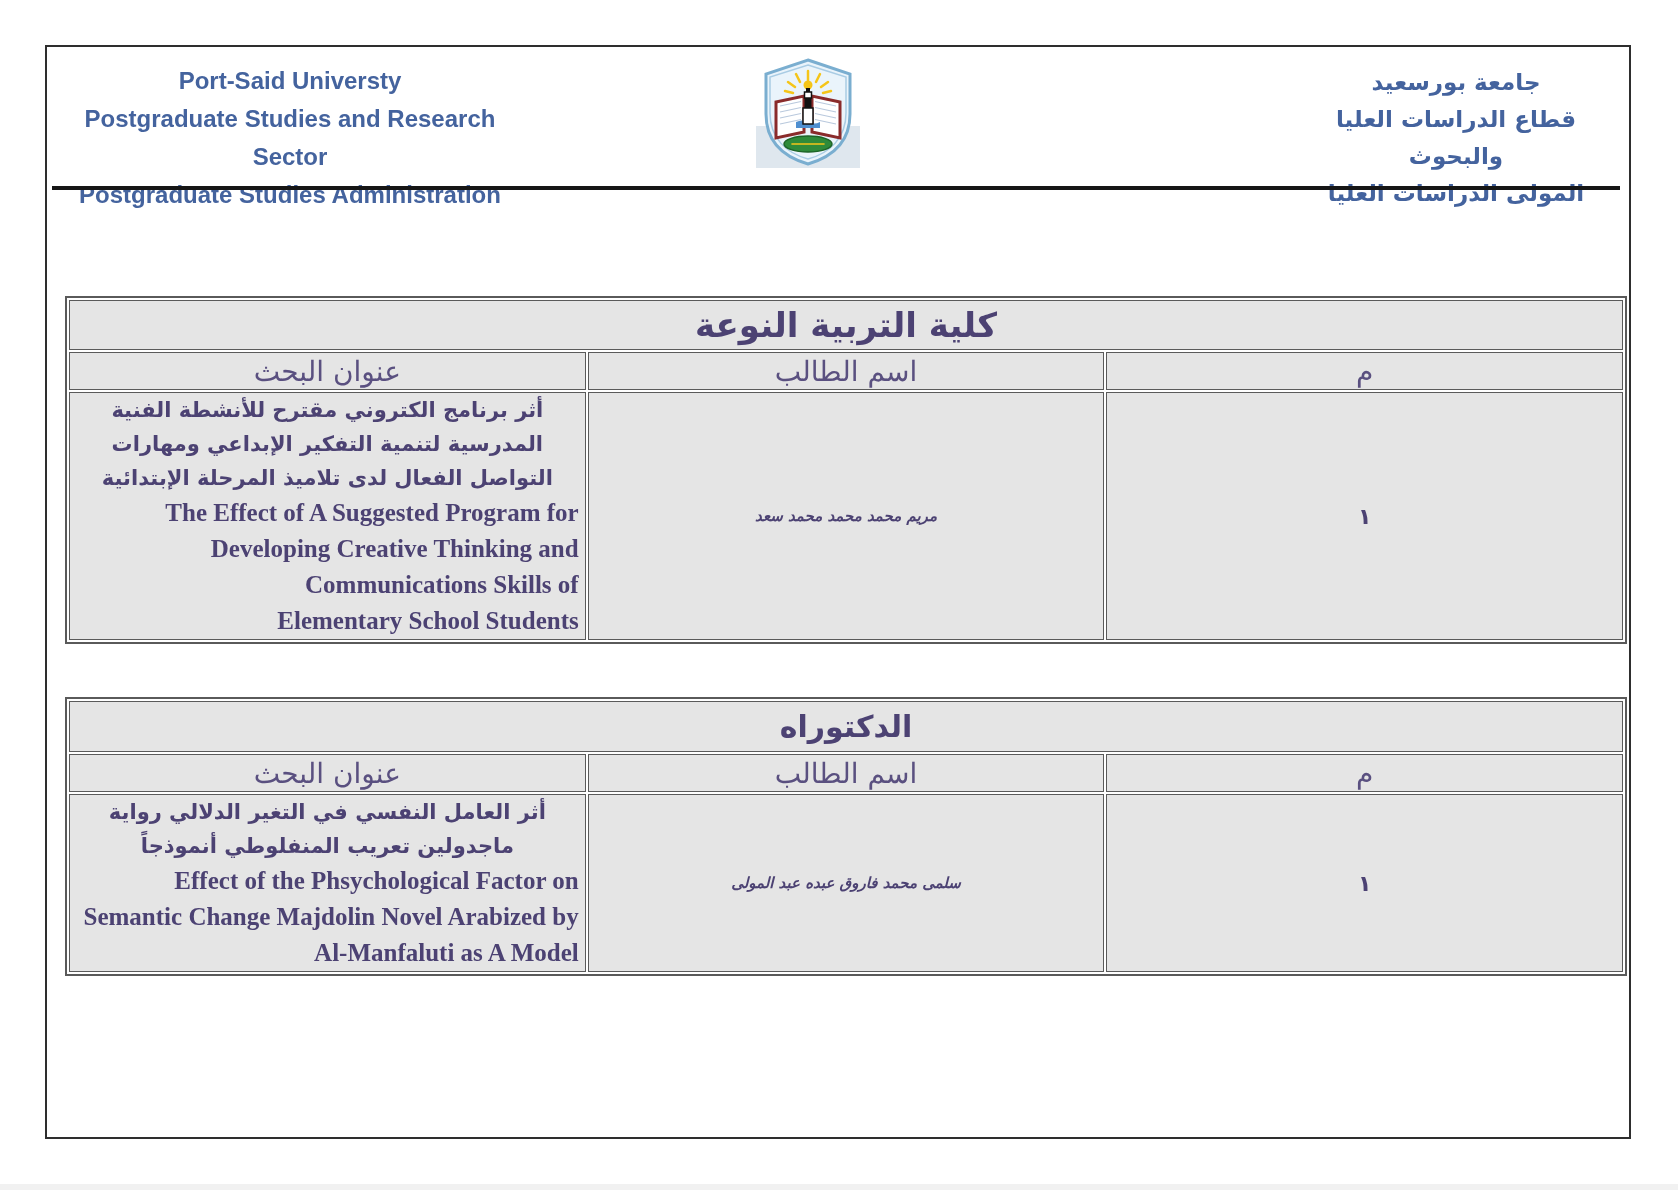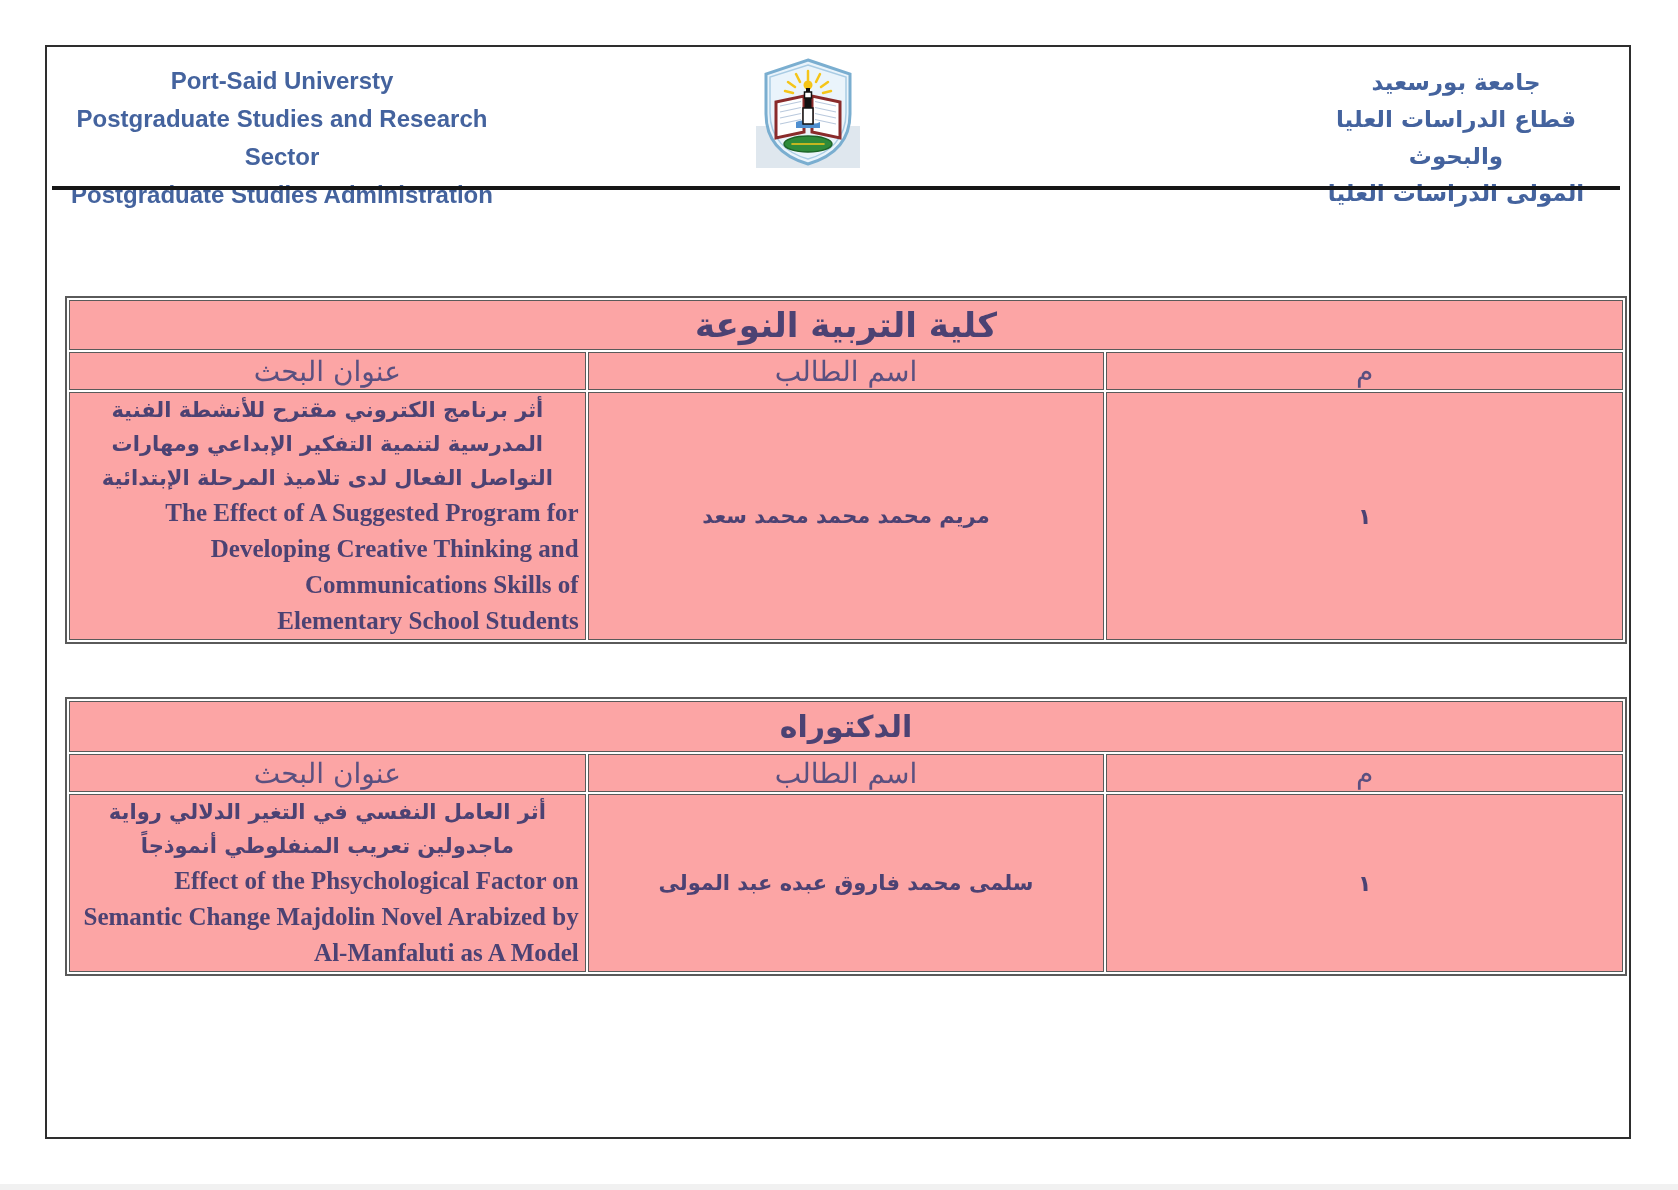"Port-Said Universty" .hdr-left { left: 62px -> 70px }
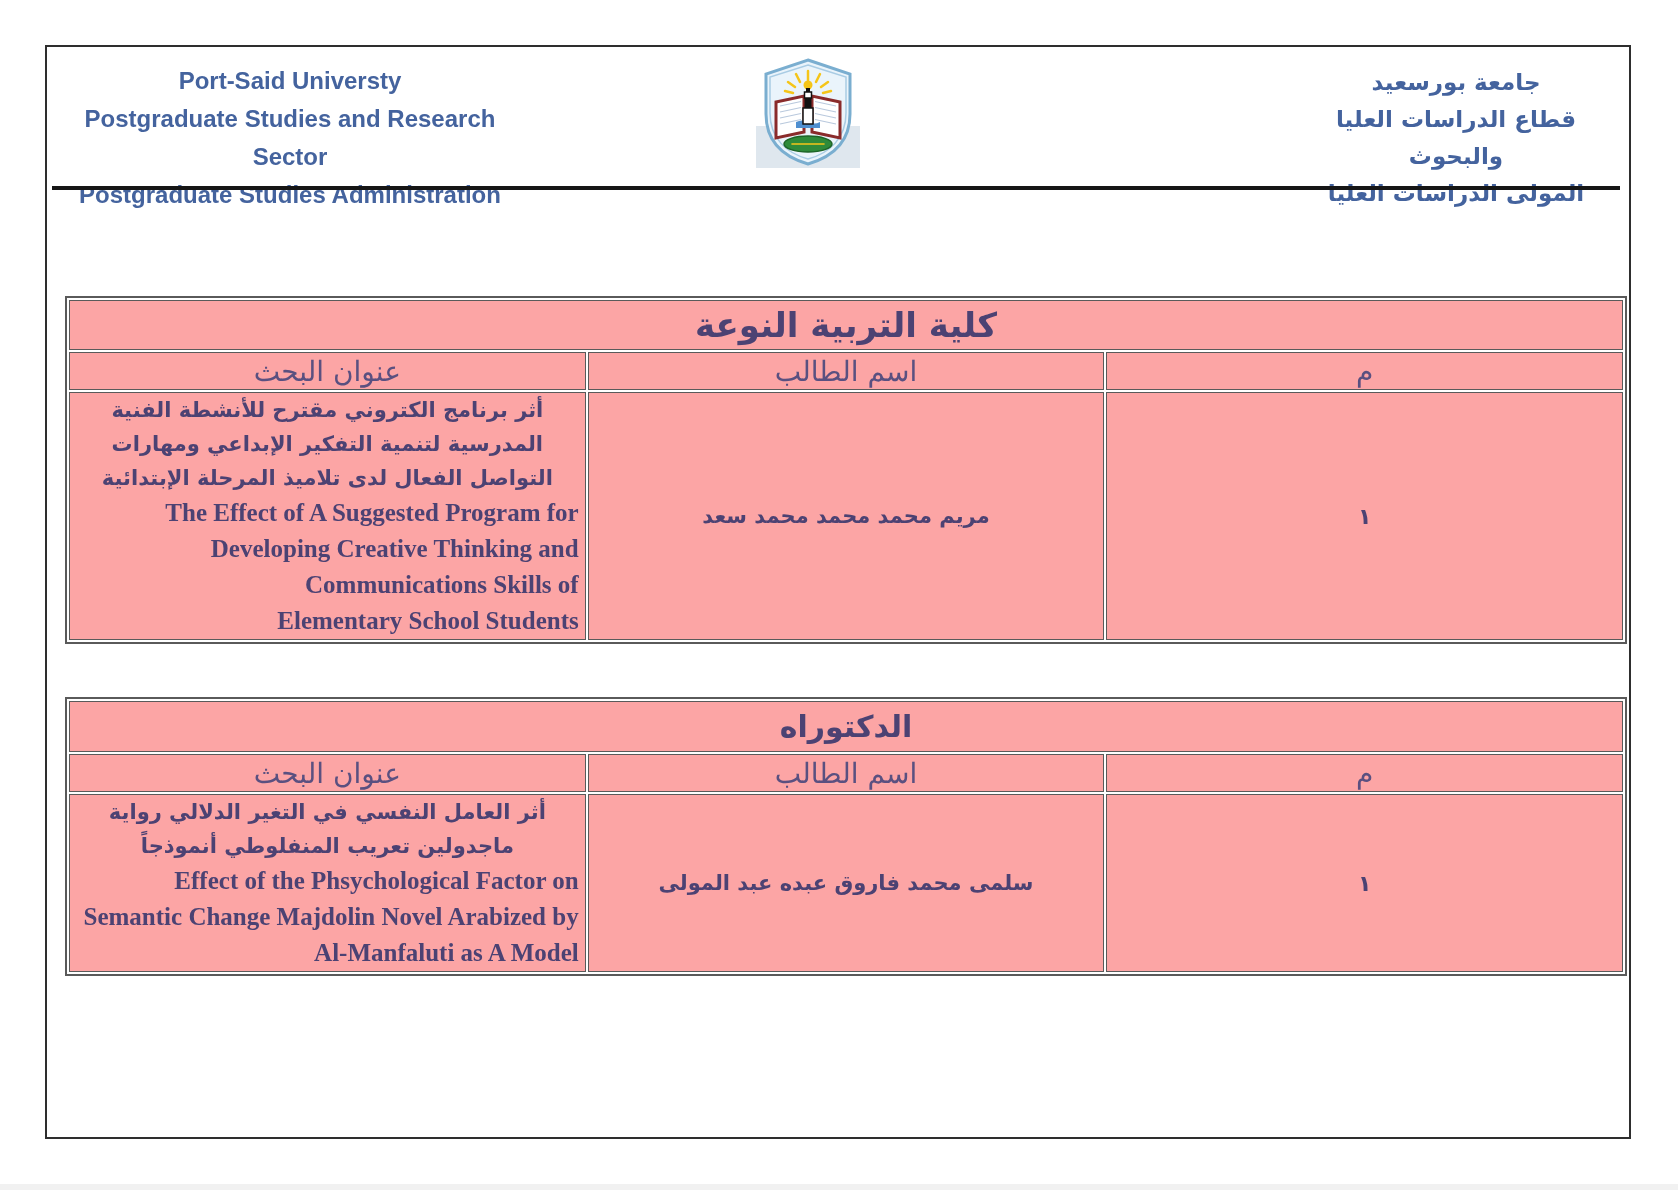"كلية التربية النوعة" table.doc td,table.doc th { background: #fca5a5 -> #e5e5e5 }
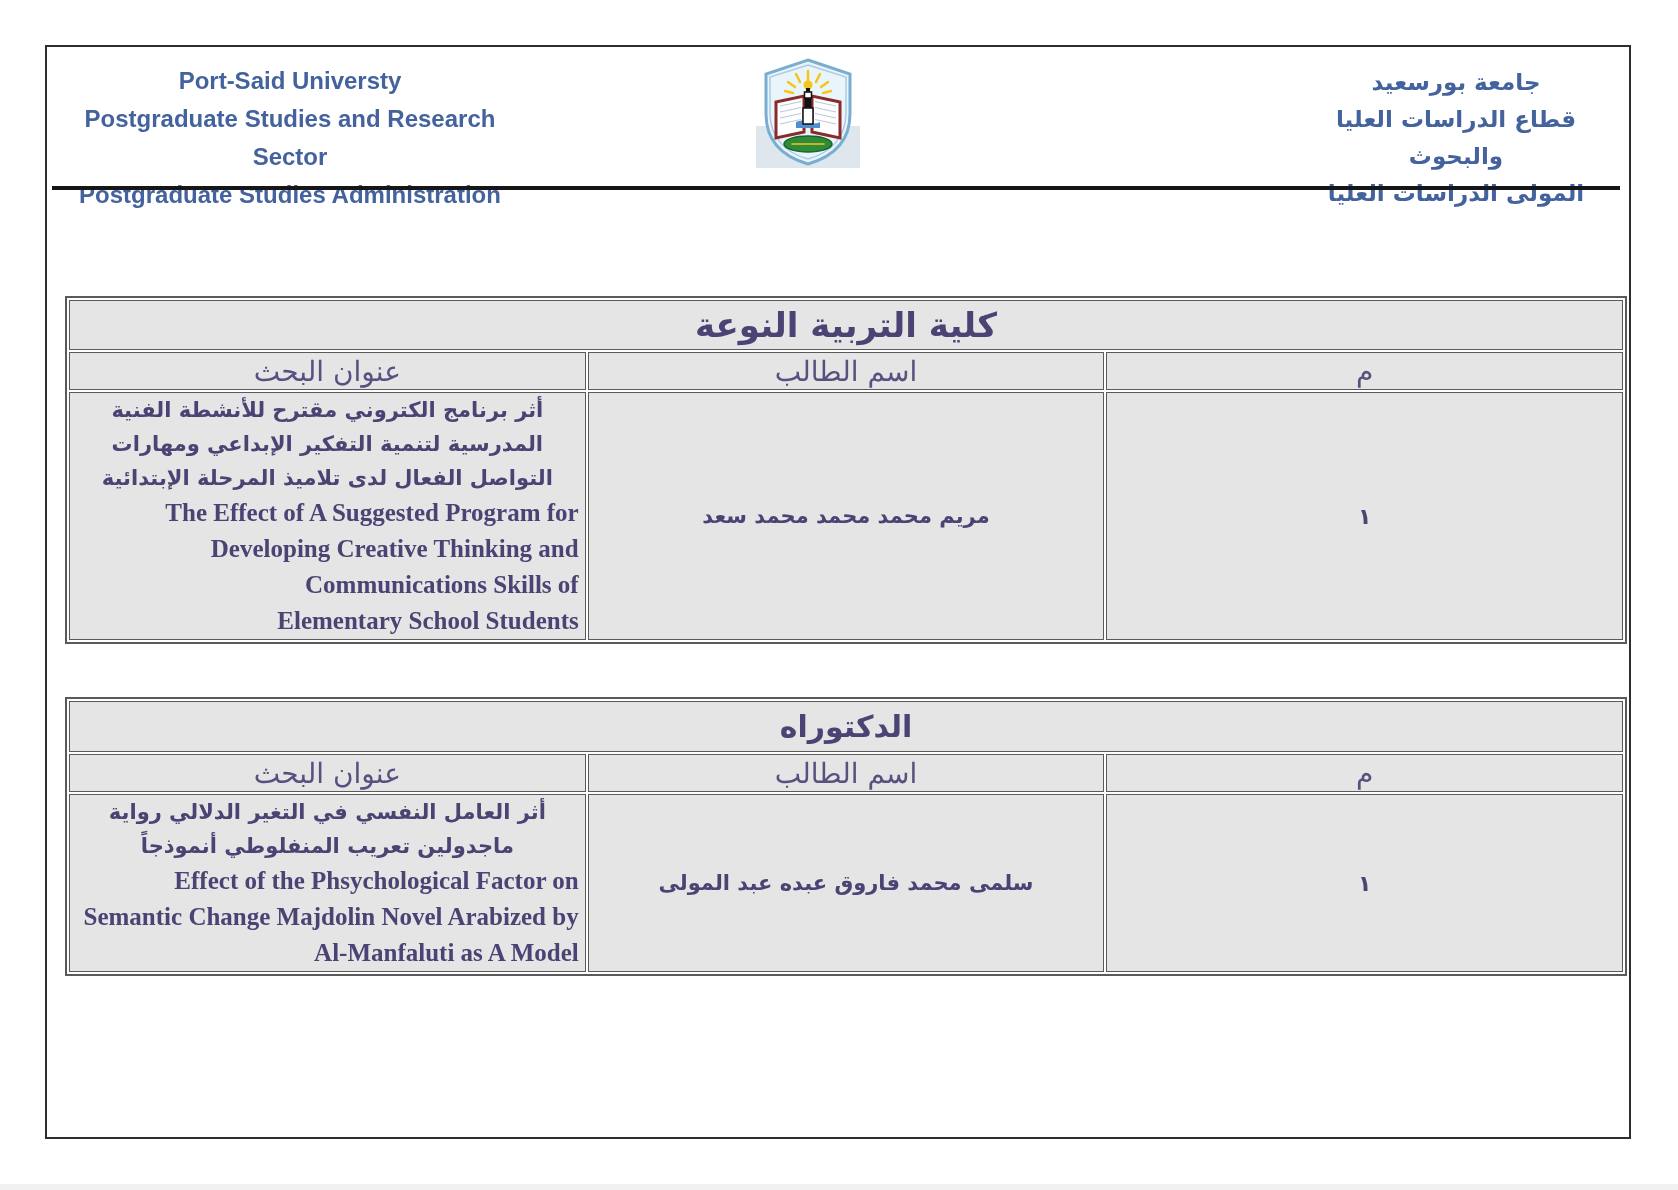"مريم محمد محمد محمد سعد" .student-cell { font-size: 21px -> 15px; font-style: none -> italic }
